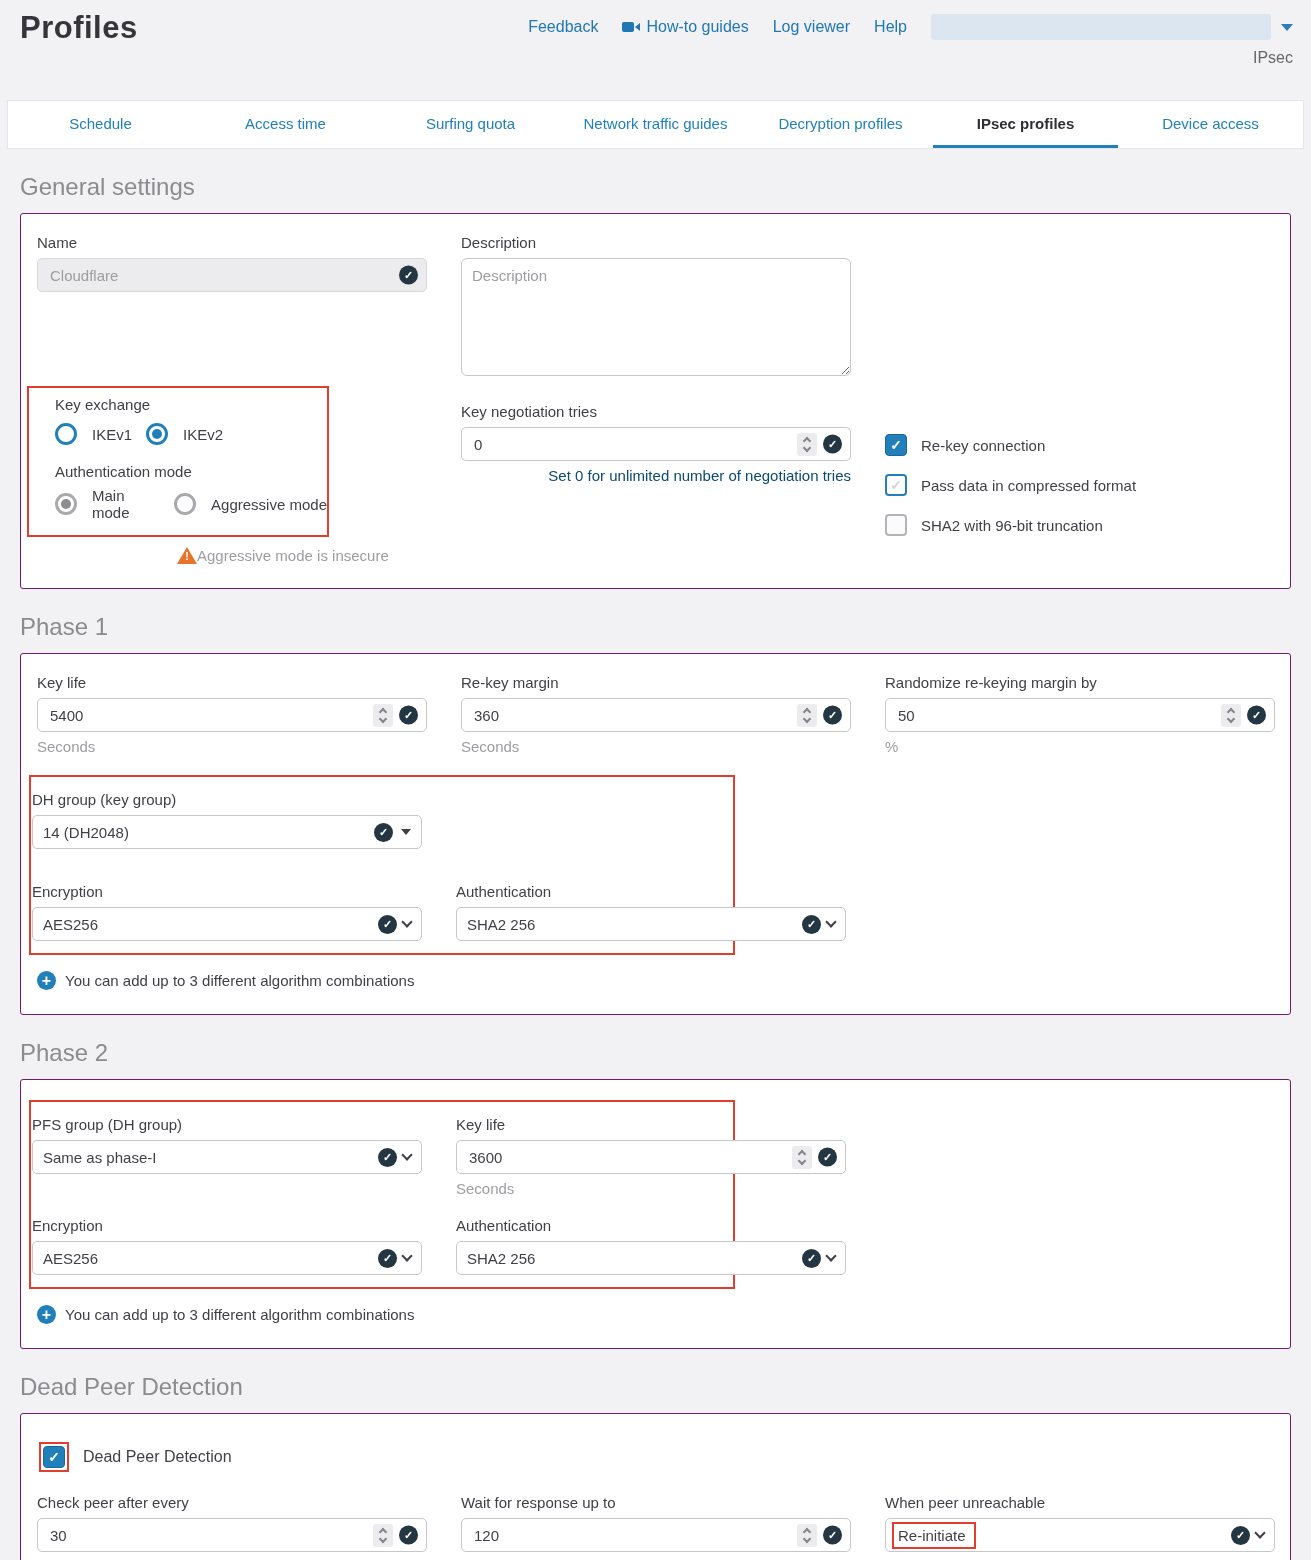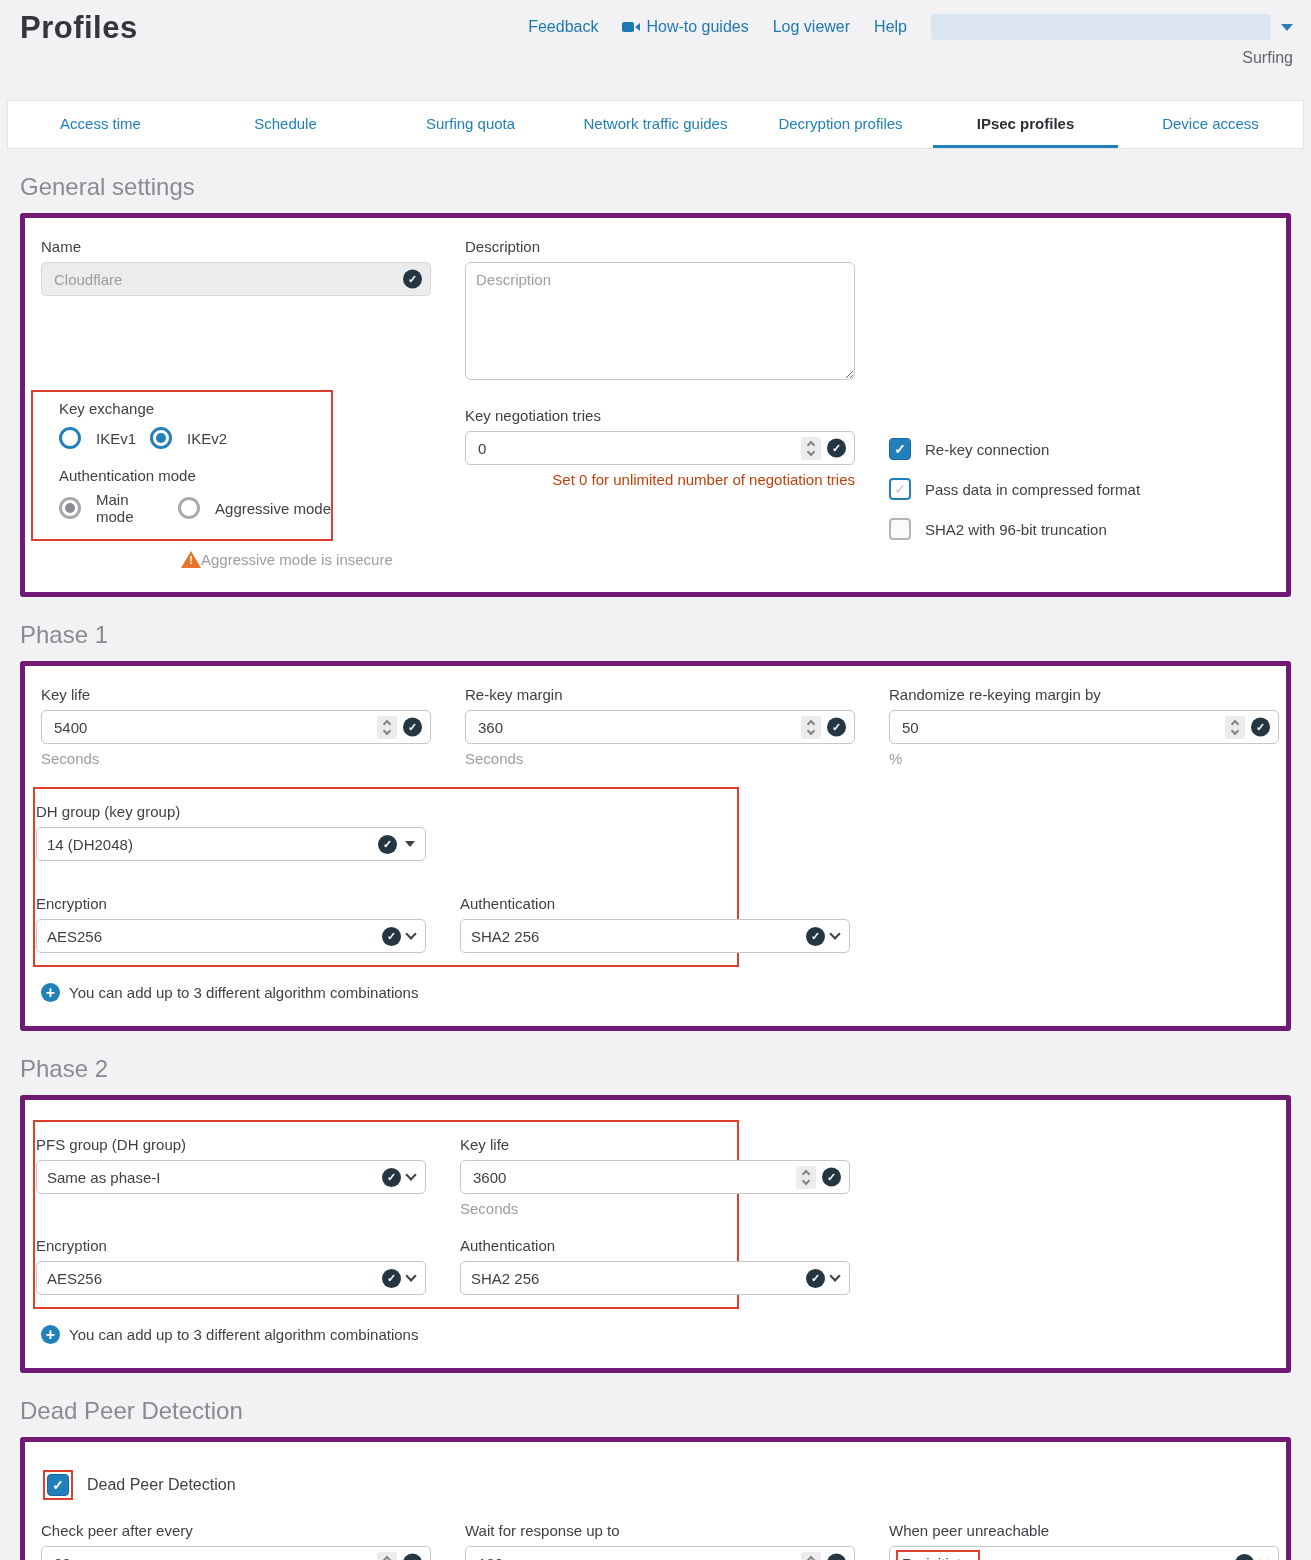"Surfing" div.brand { text: Surfing -> IPsec }
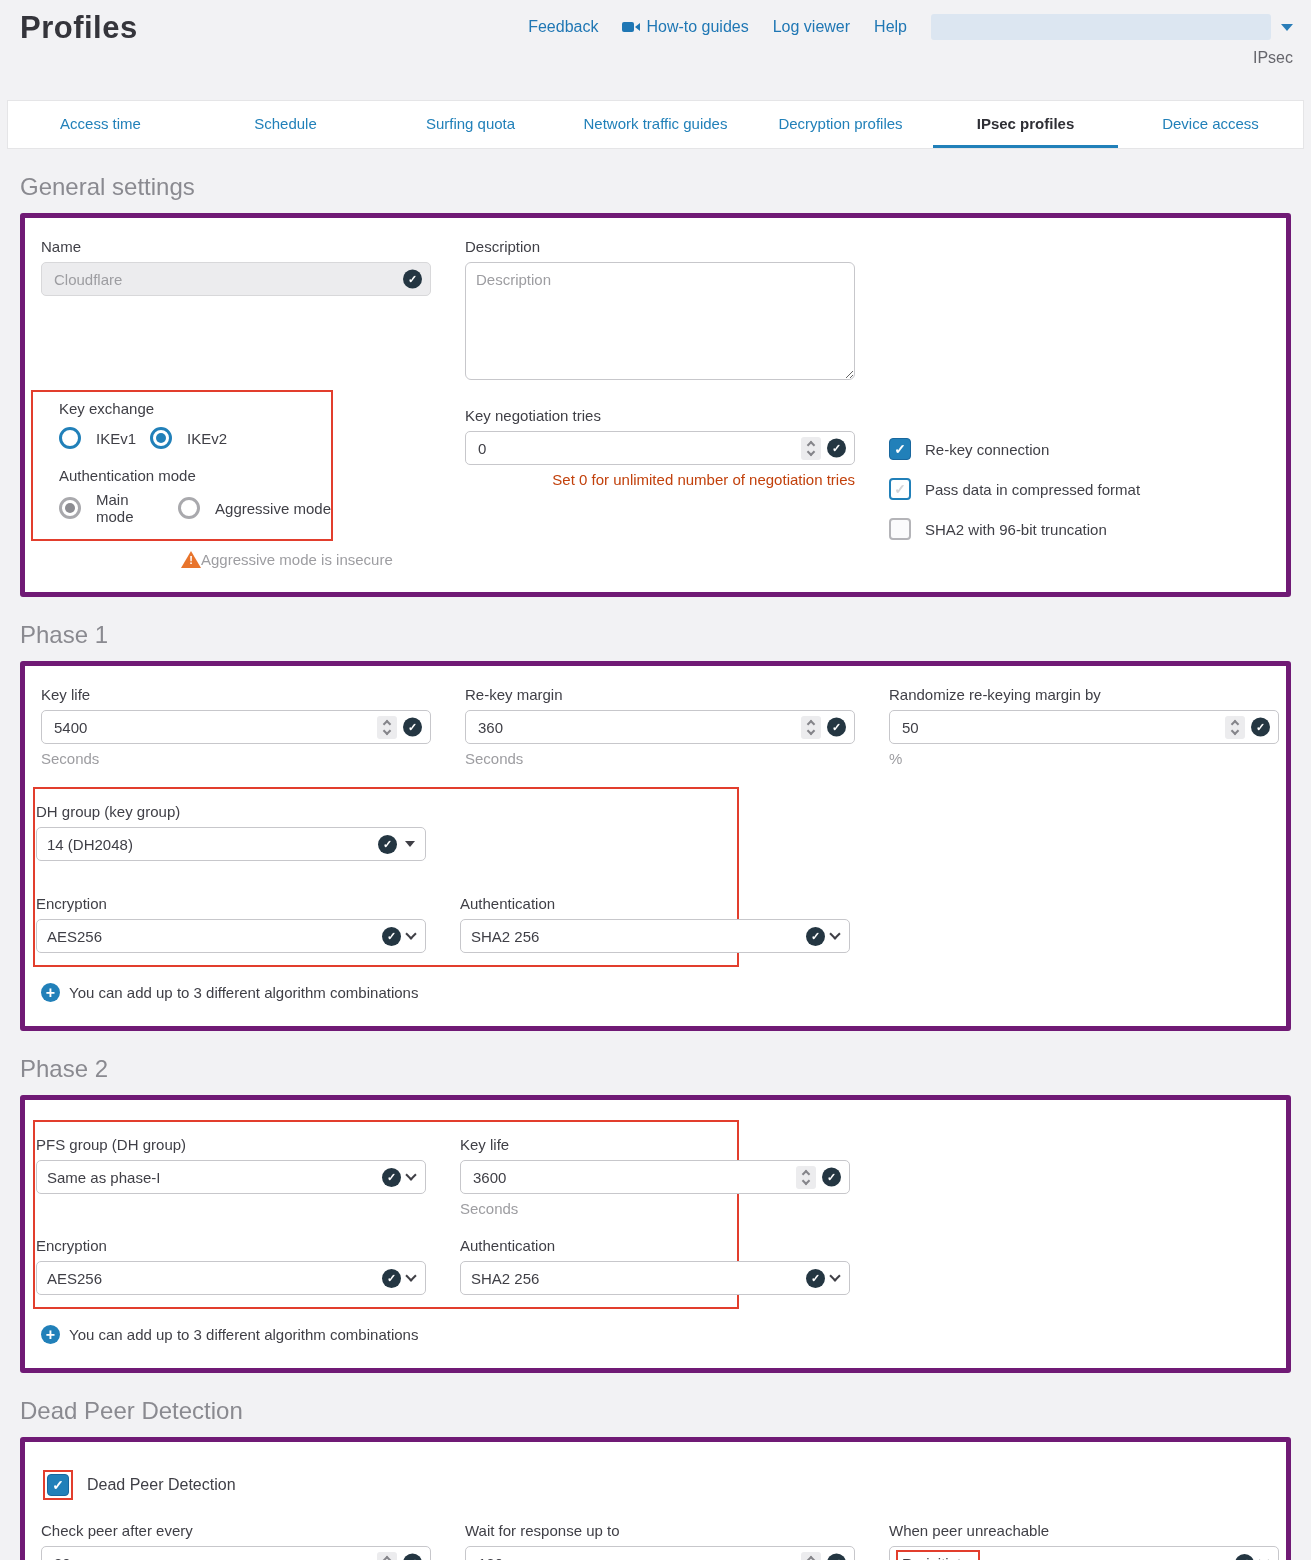"Access time" div.tab { order: before "Schedule" -> after "Schedule" }
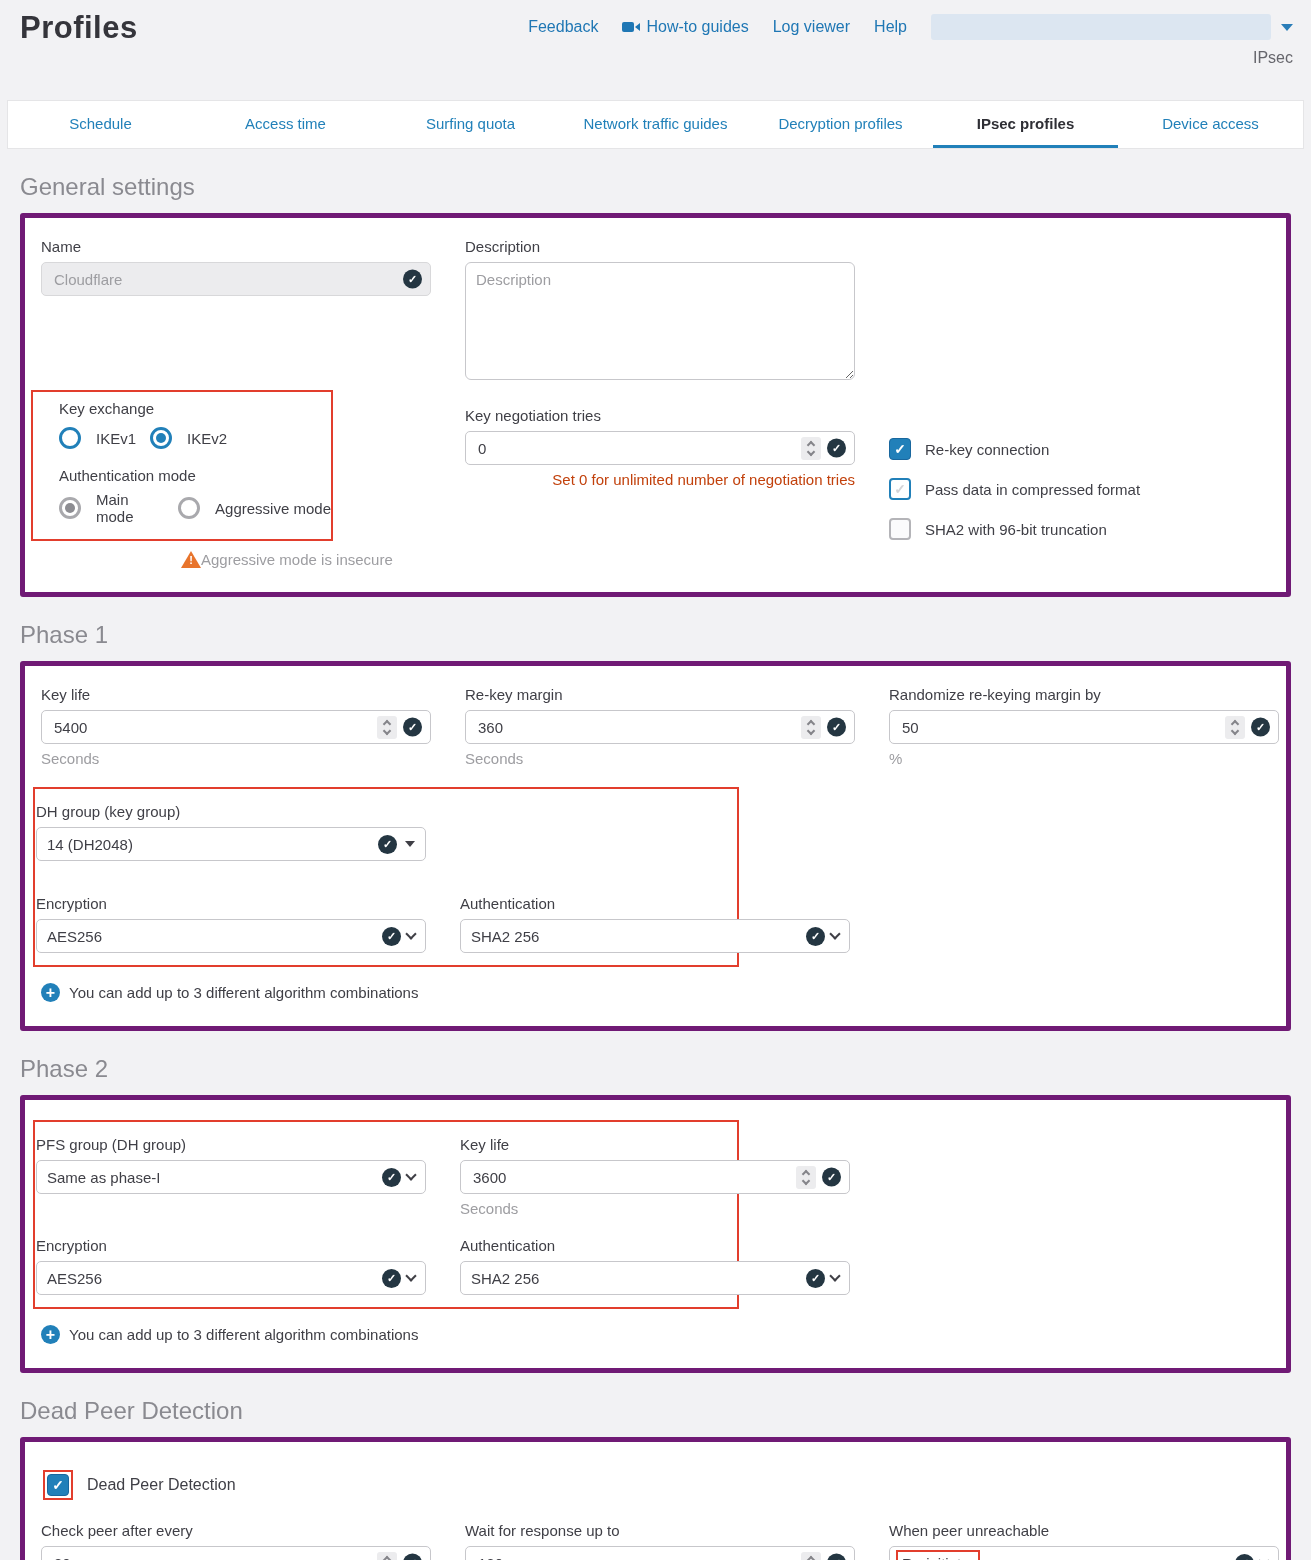"Name" .card { border: 5px solid #701a75 -> 1px solid #701a75 }
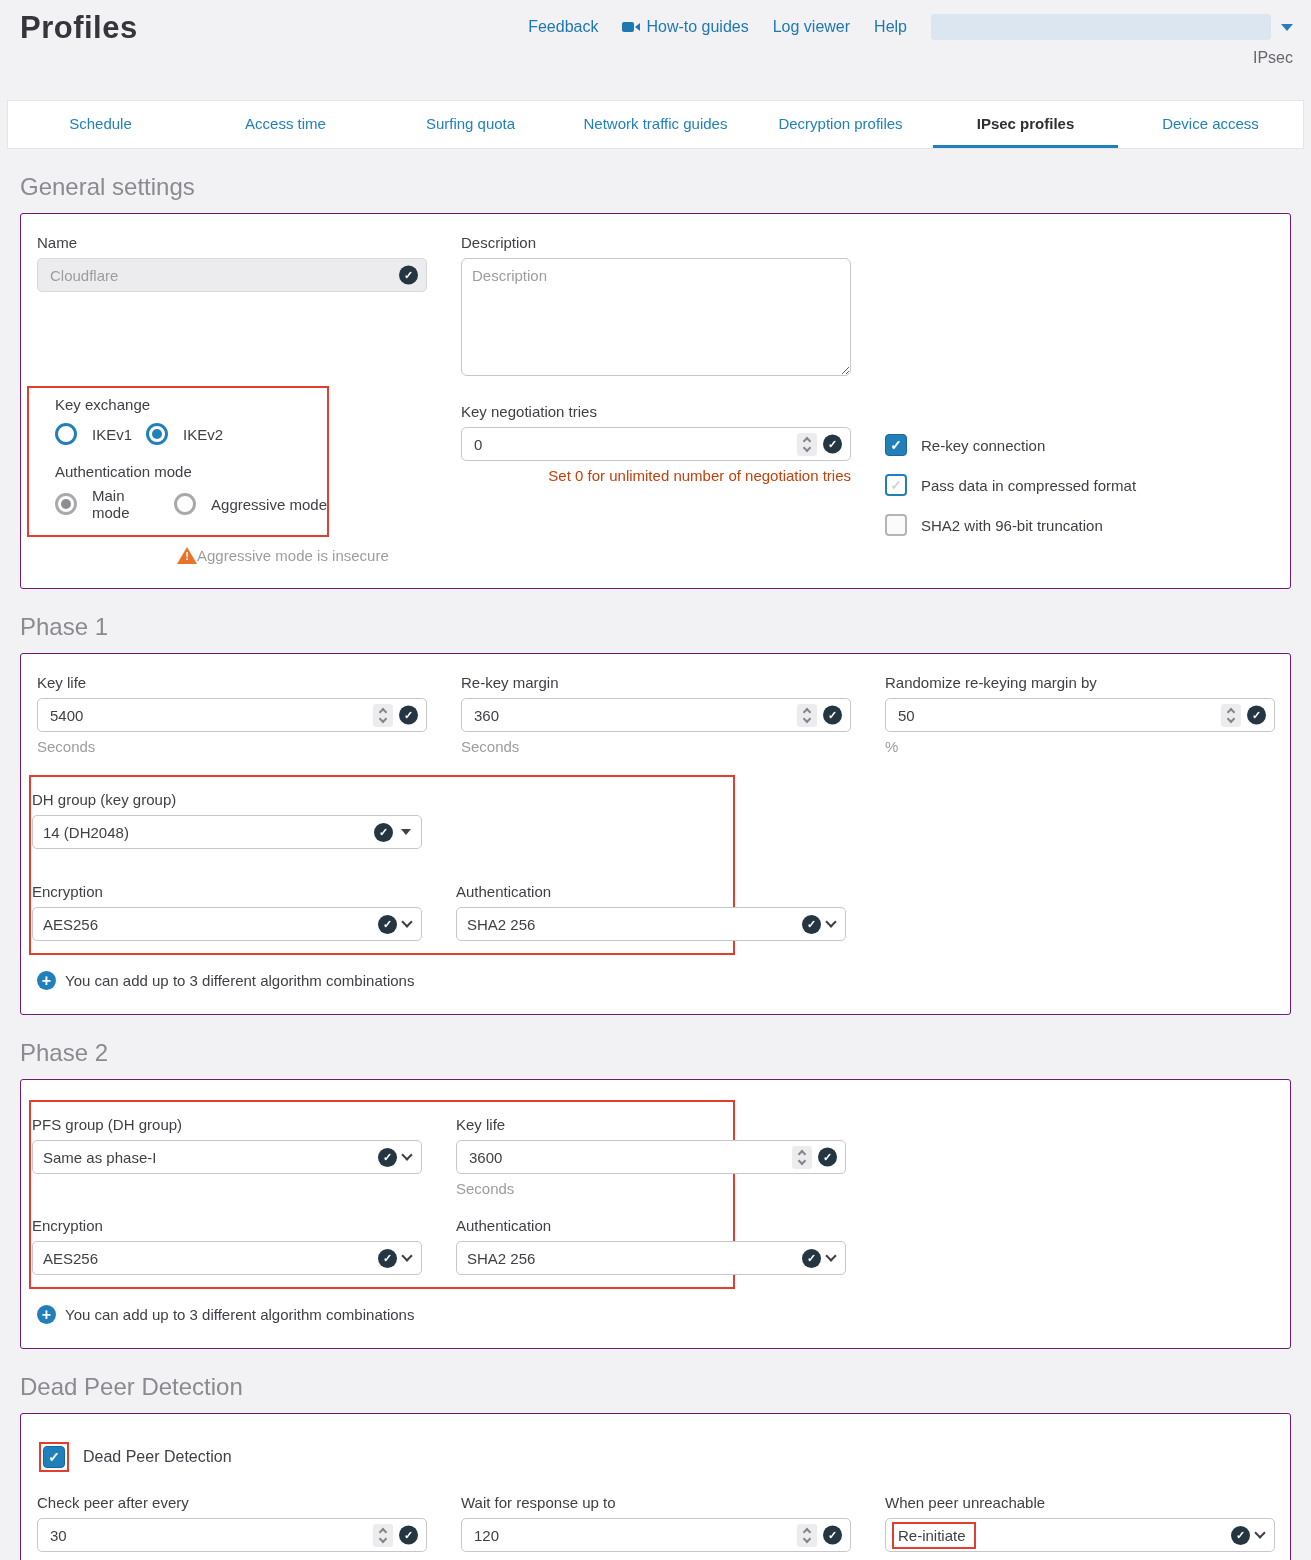"Set 0 for unlimited number" .help { color: #c2410c -> #0c4a6e }
